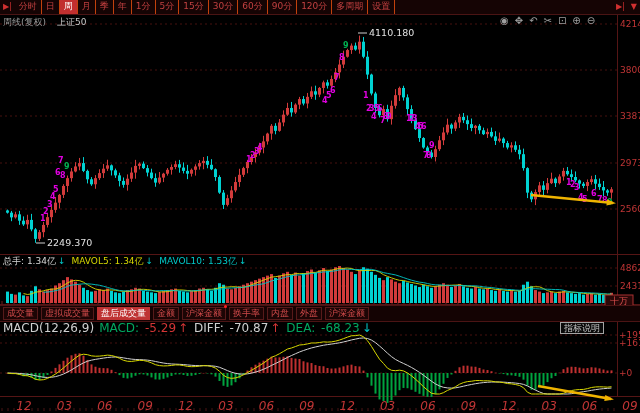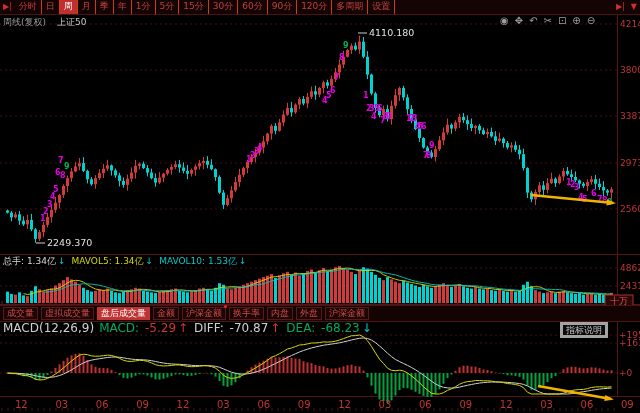"指标说明" .help-btn { border: 3px solid #a3a3a3 -> 1px solid #a3a3a3 }
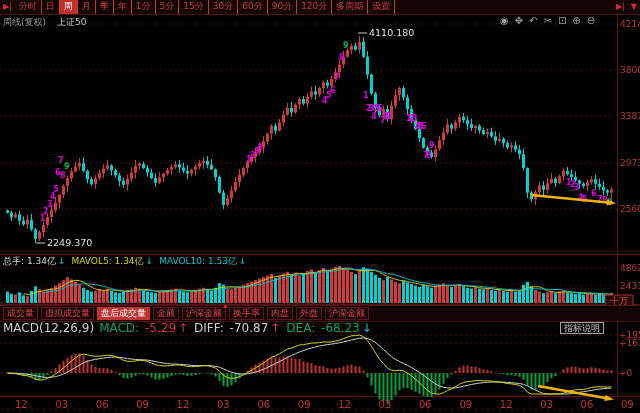"12" .xaxis span { font-size: 10px -> 12px; font-style: none -> italic; text-align: left -> center }
